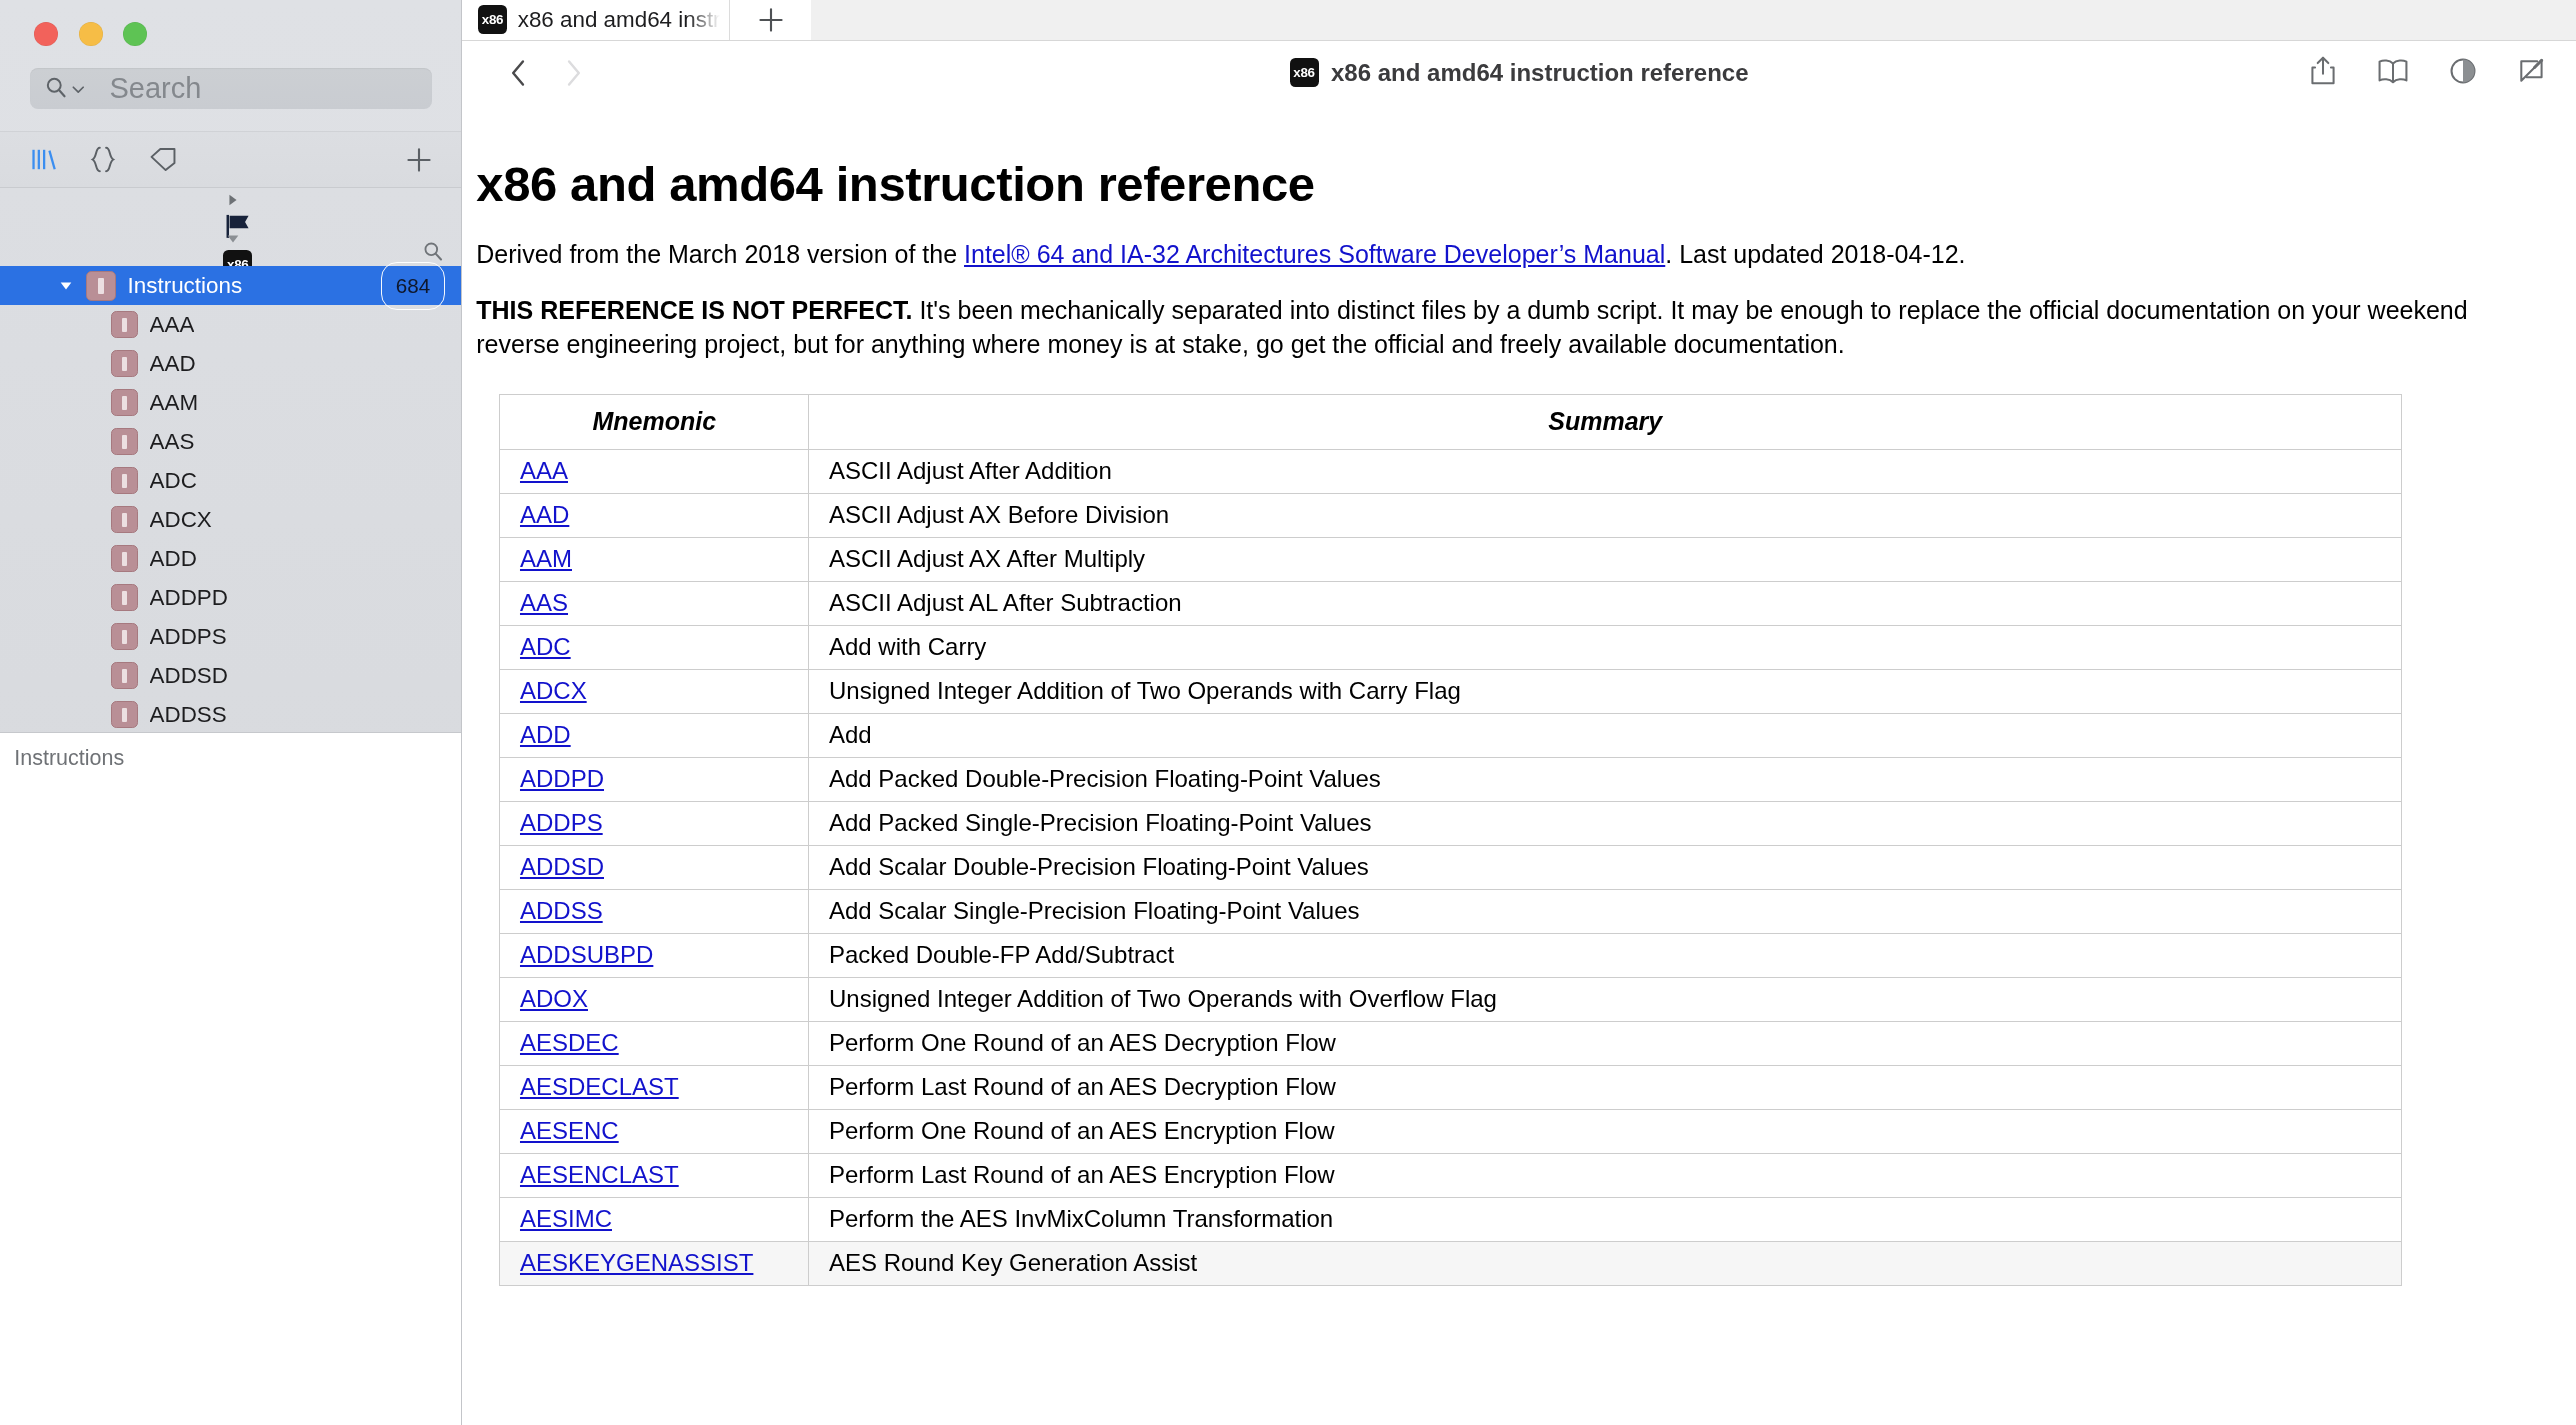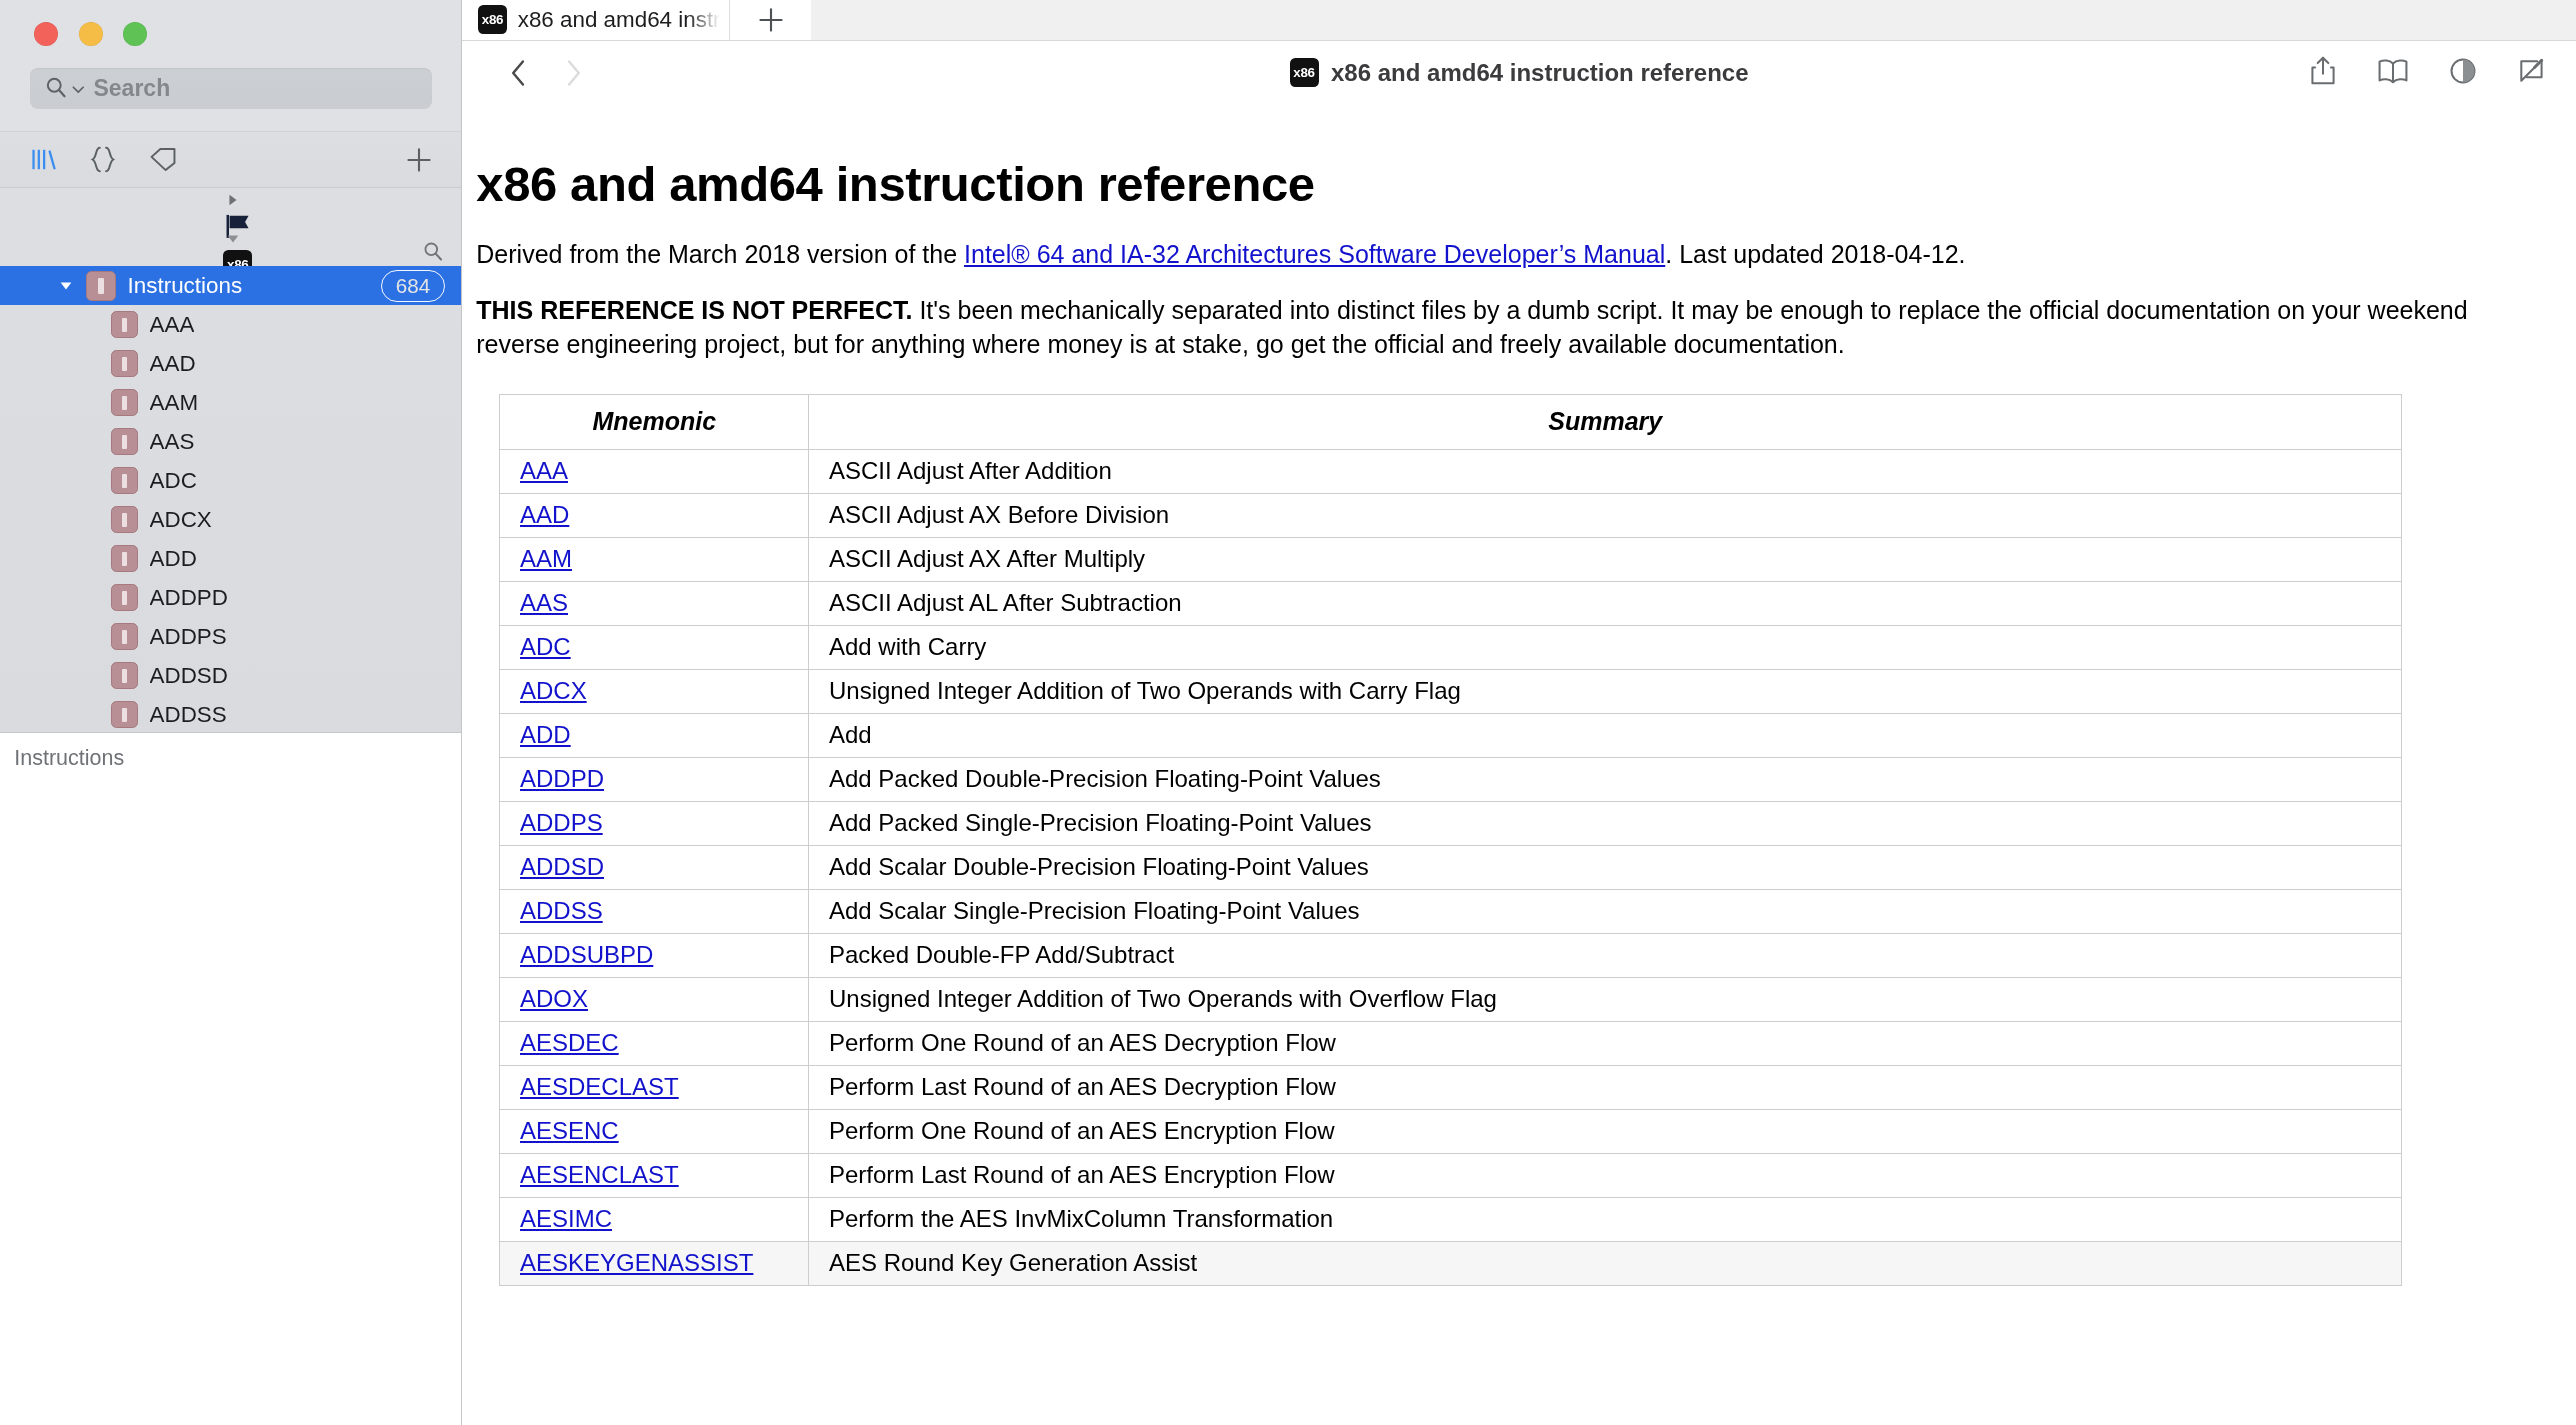"Search" .search-input { font-size: 23px -> 29px; font-weight: bold -> none; margin-left: 9px -> 25px }
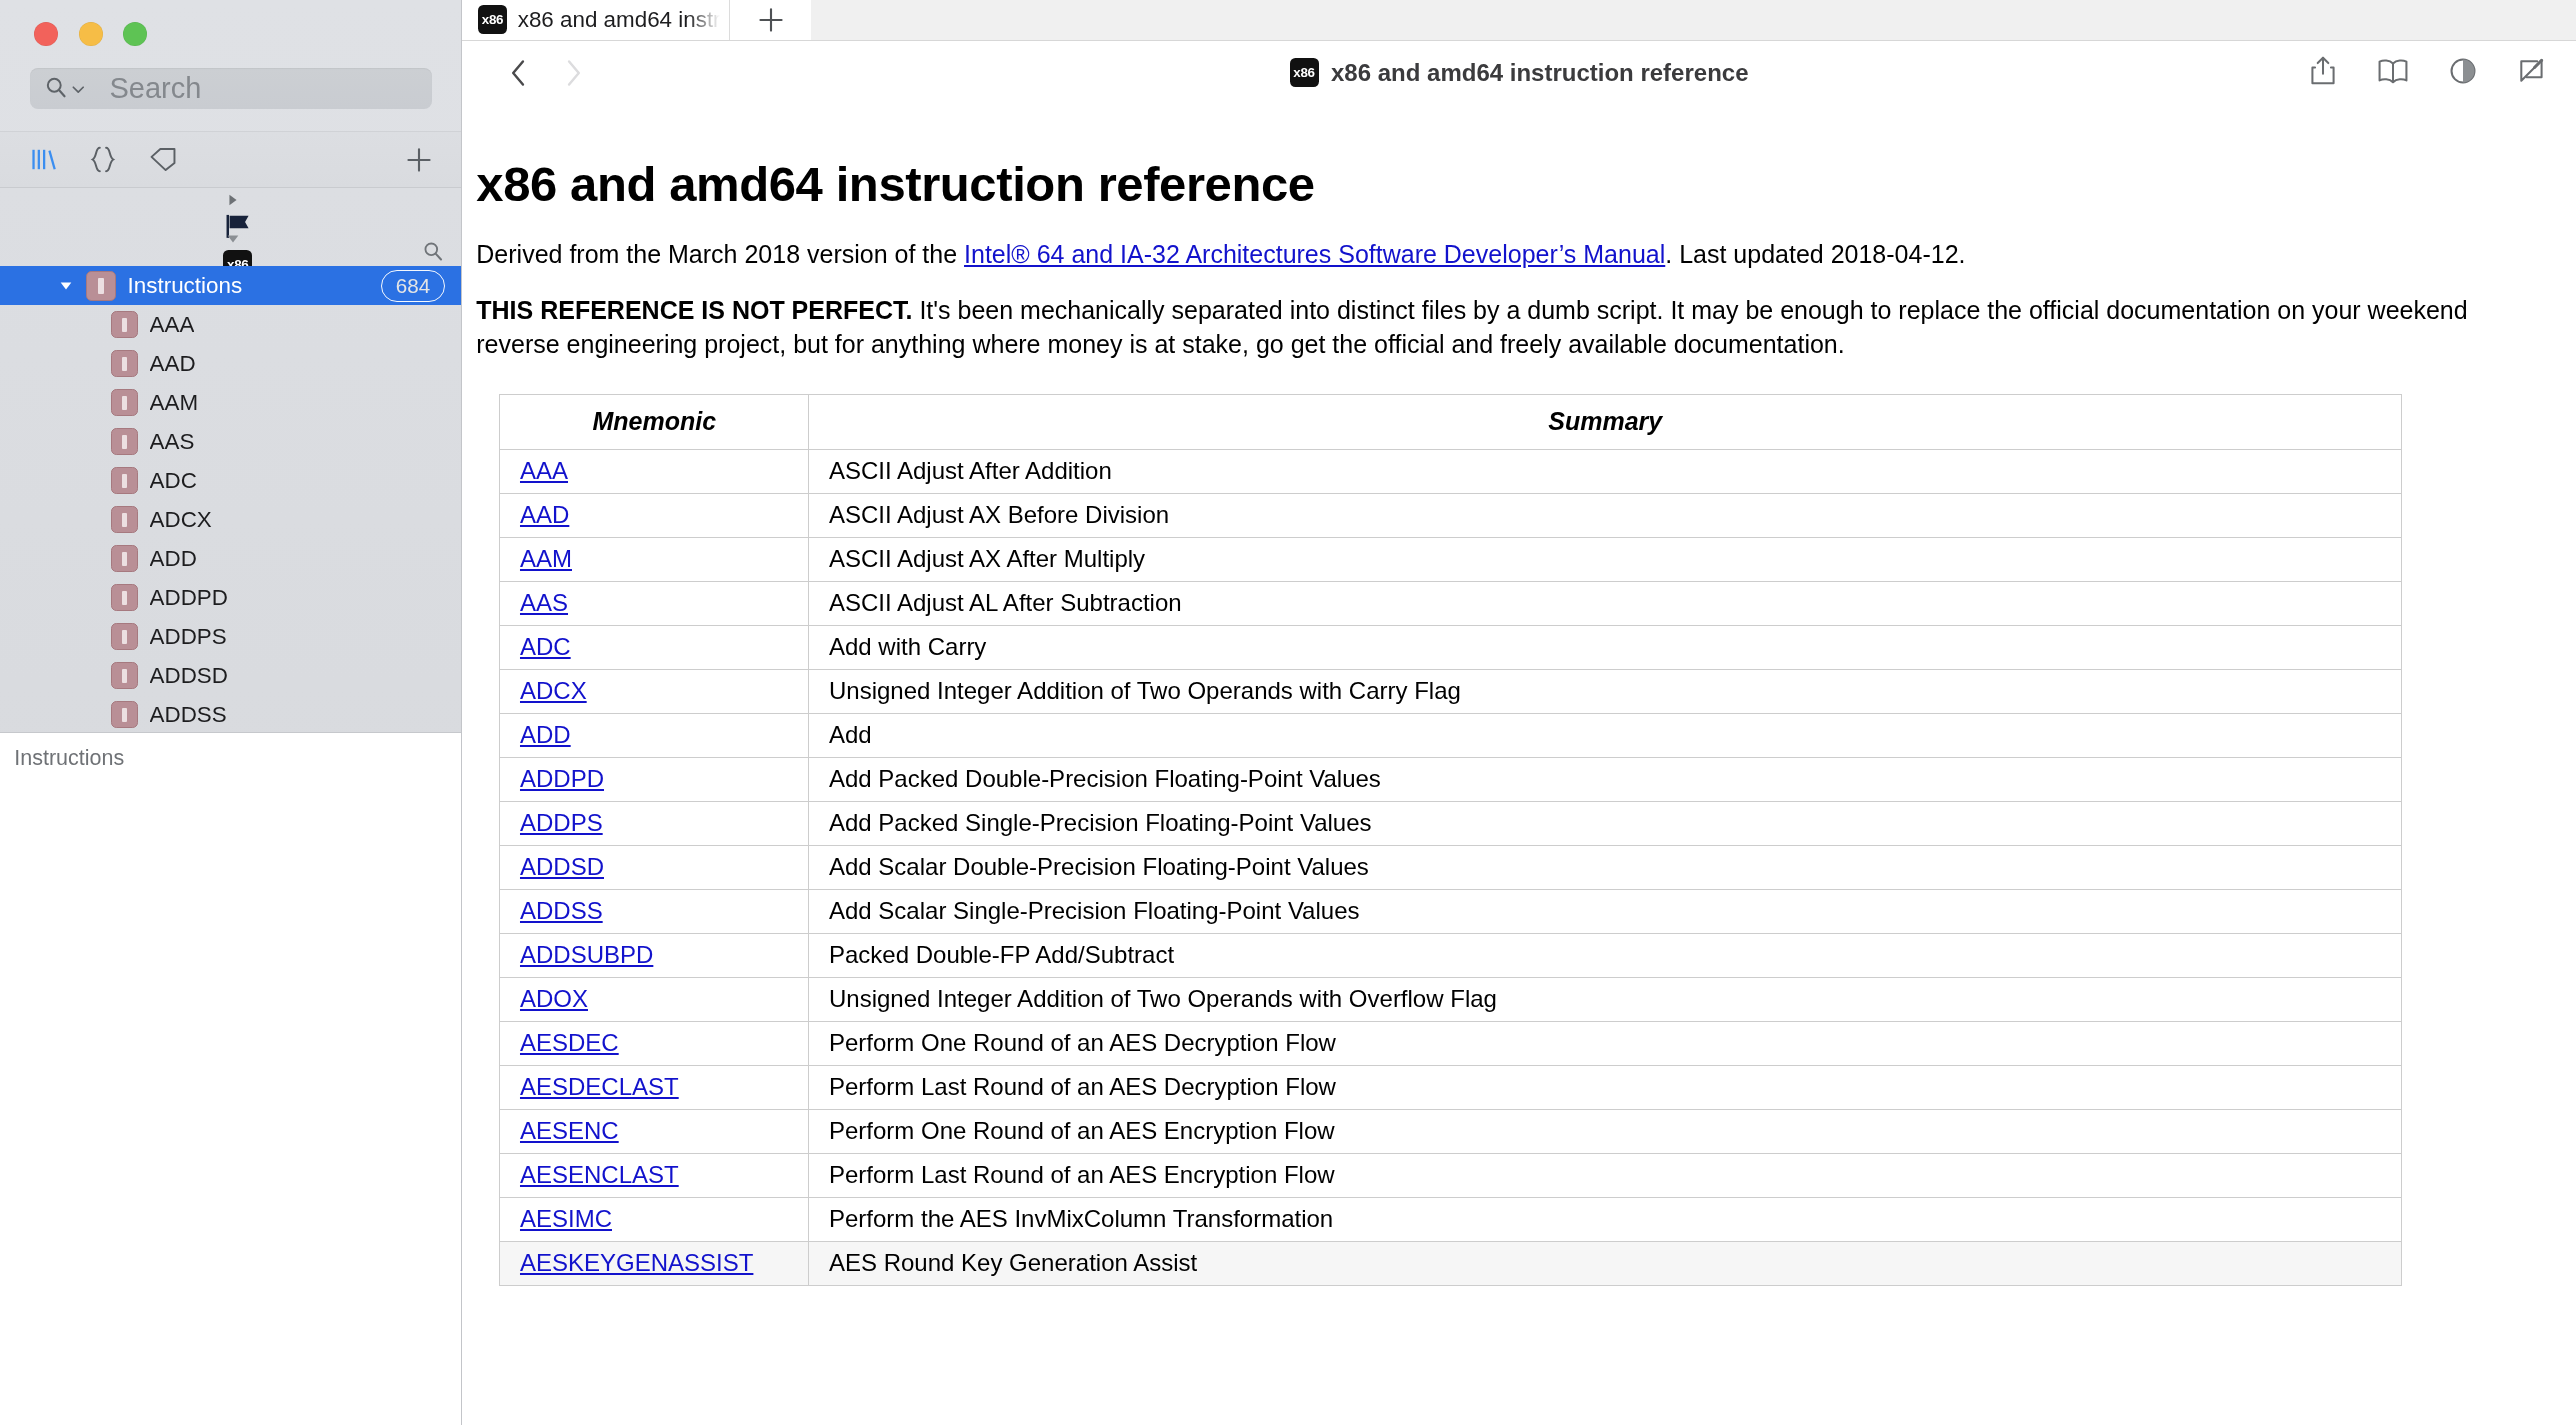"684" .badge { color: #e5e5e5 -> #0f172a; height: 32px -> 48px }
